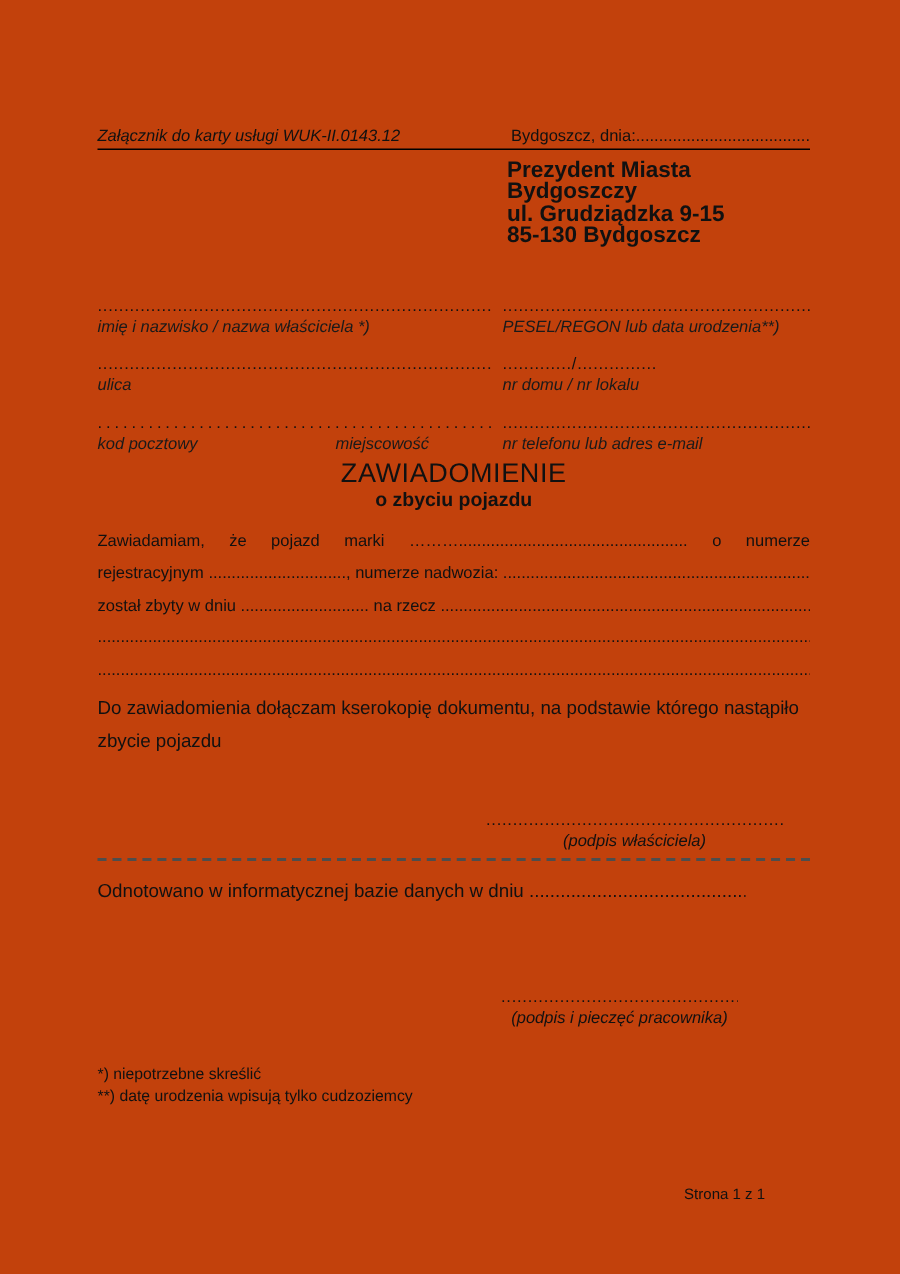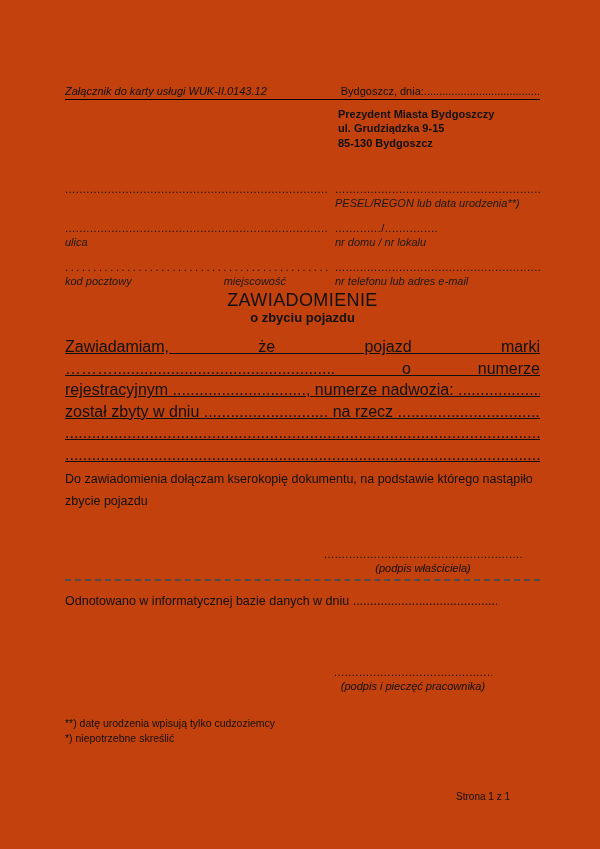"Prezydent Miasta Bydgoszczy" .recipient { font-size: 11px -> 15px }
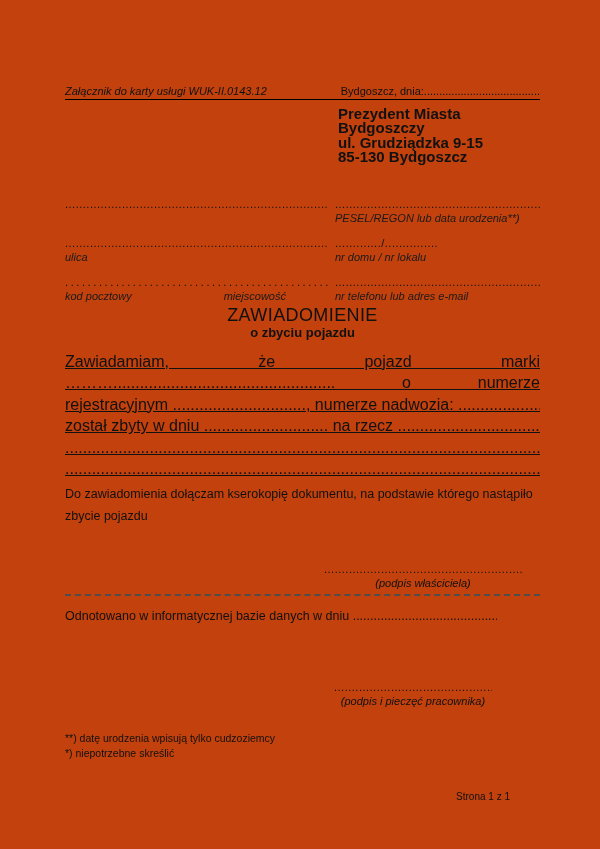"imię i nazwisko / nazwa" div.field-label { html: none -> <div>imię i nazwisko / nazwa właściciela *)</div> }
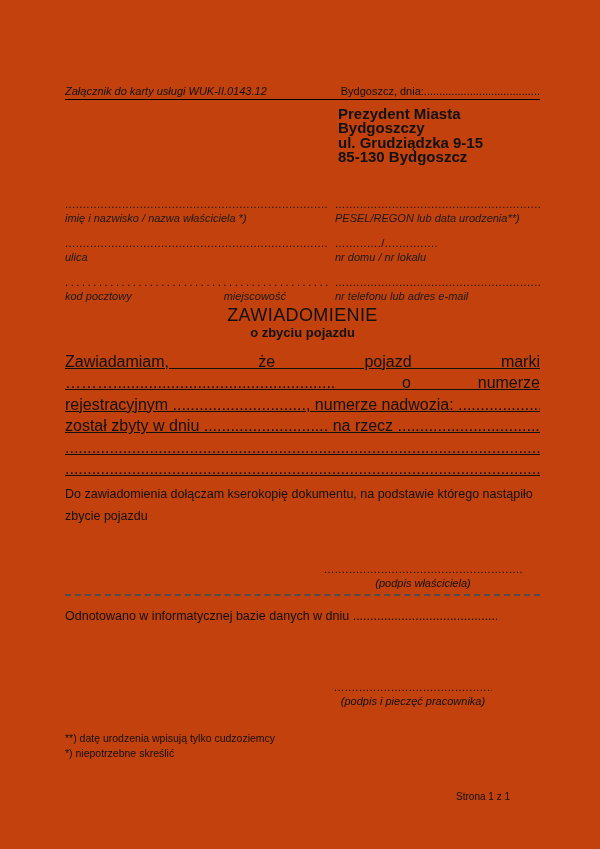"Zawiadamiam, że pojazd marki" .body-text { font-size: 16px -> 11px; text-decoration: underline -> none }
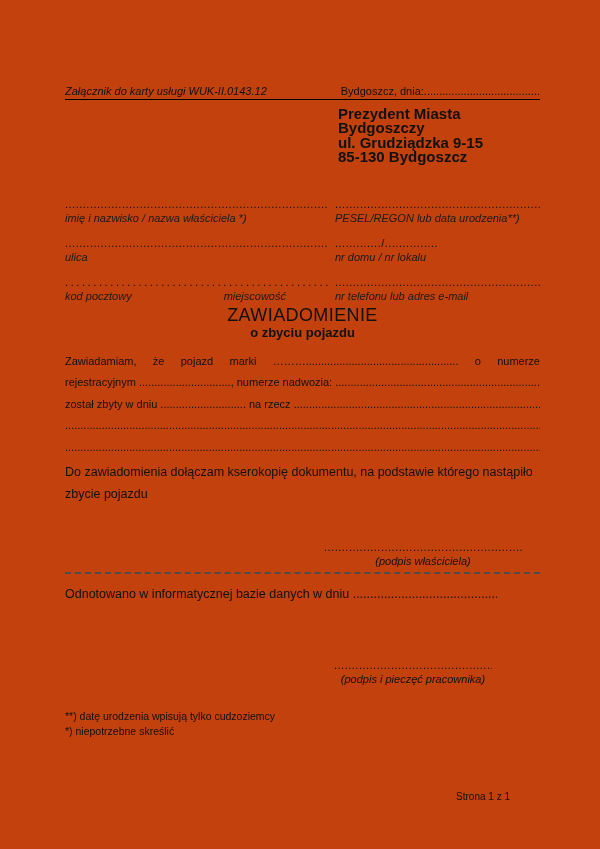"**) datę urodzenia wpisują tylko" div { order: before "*) niepotrzebne skreślić" -> after "*) niepotrzebne skreślić" }
